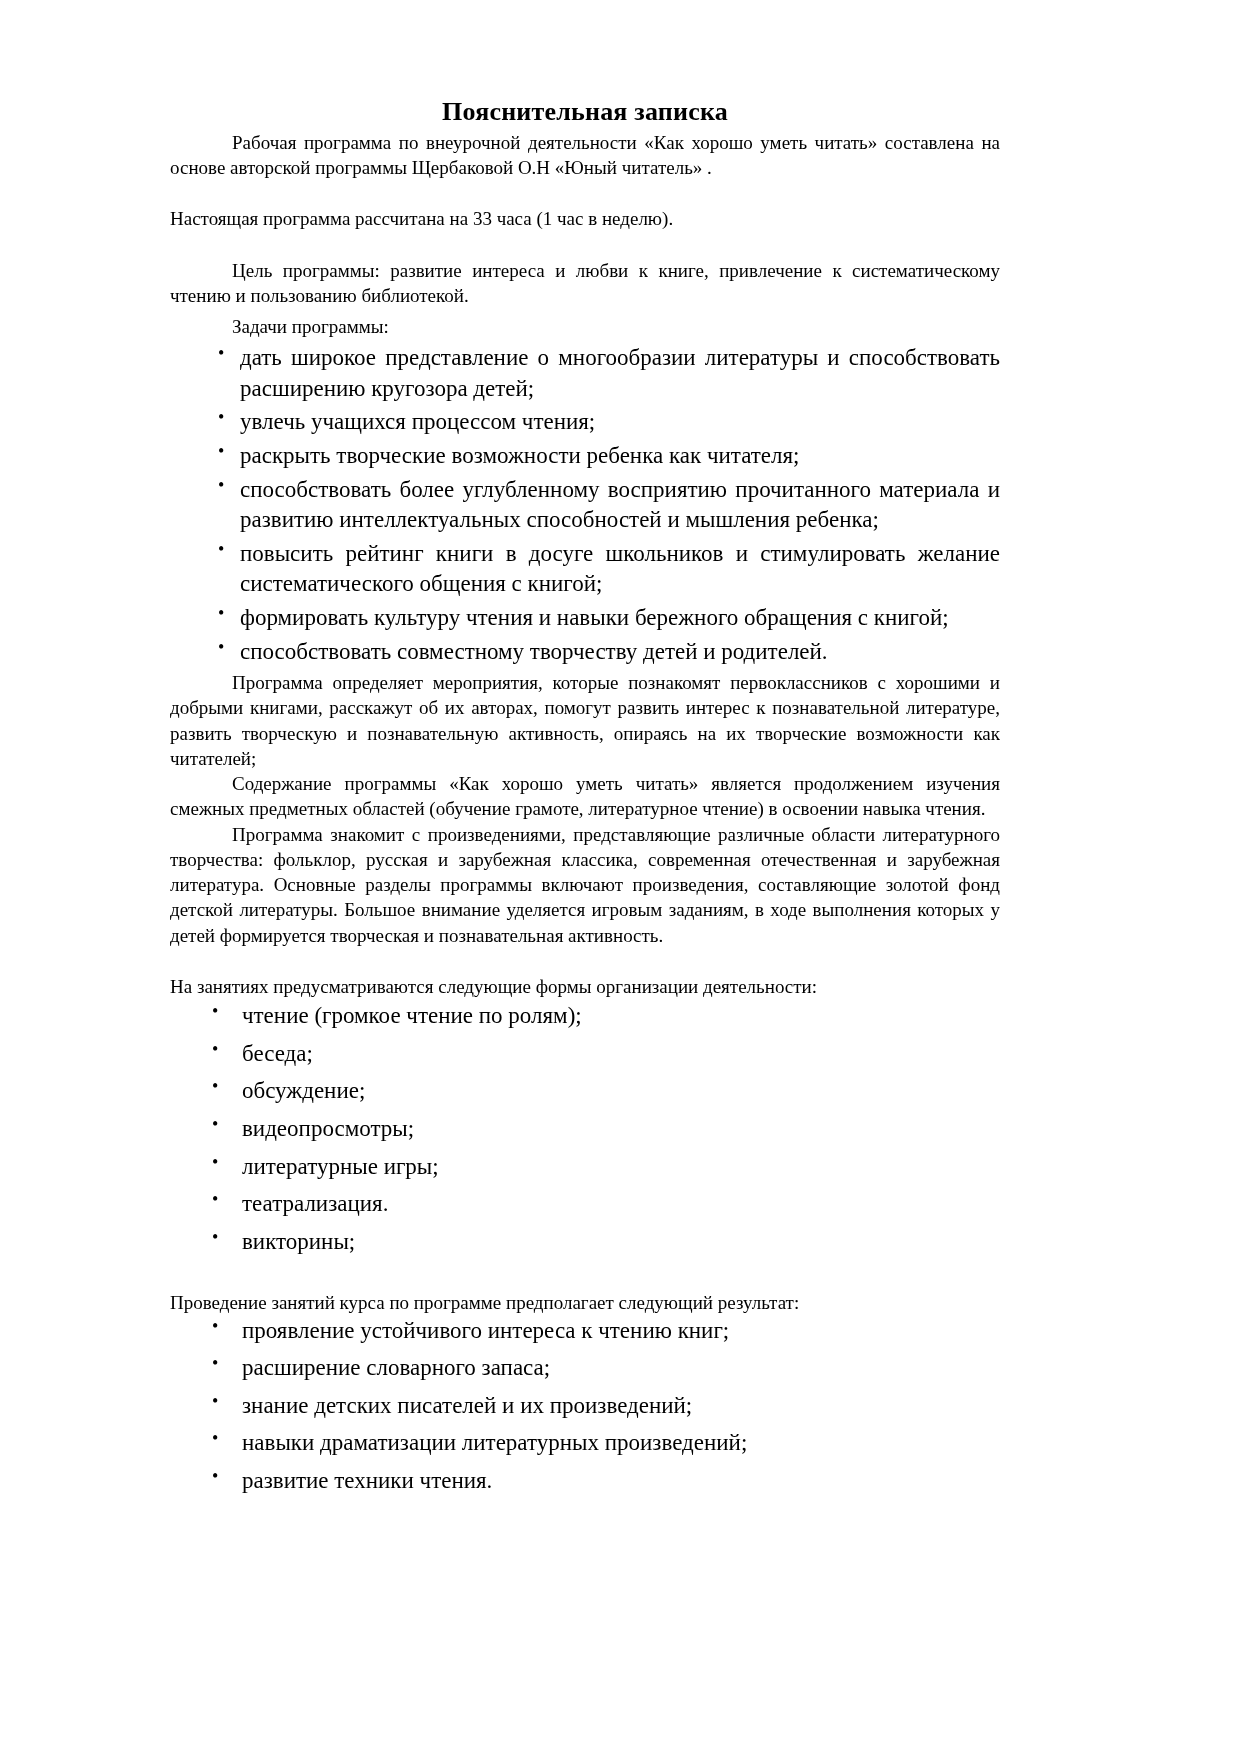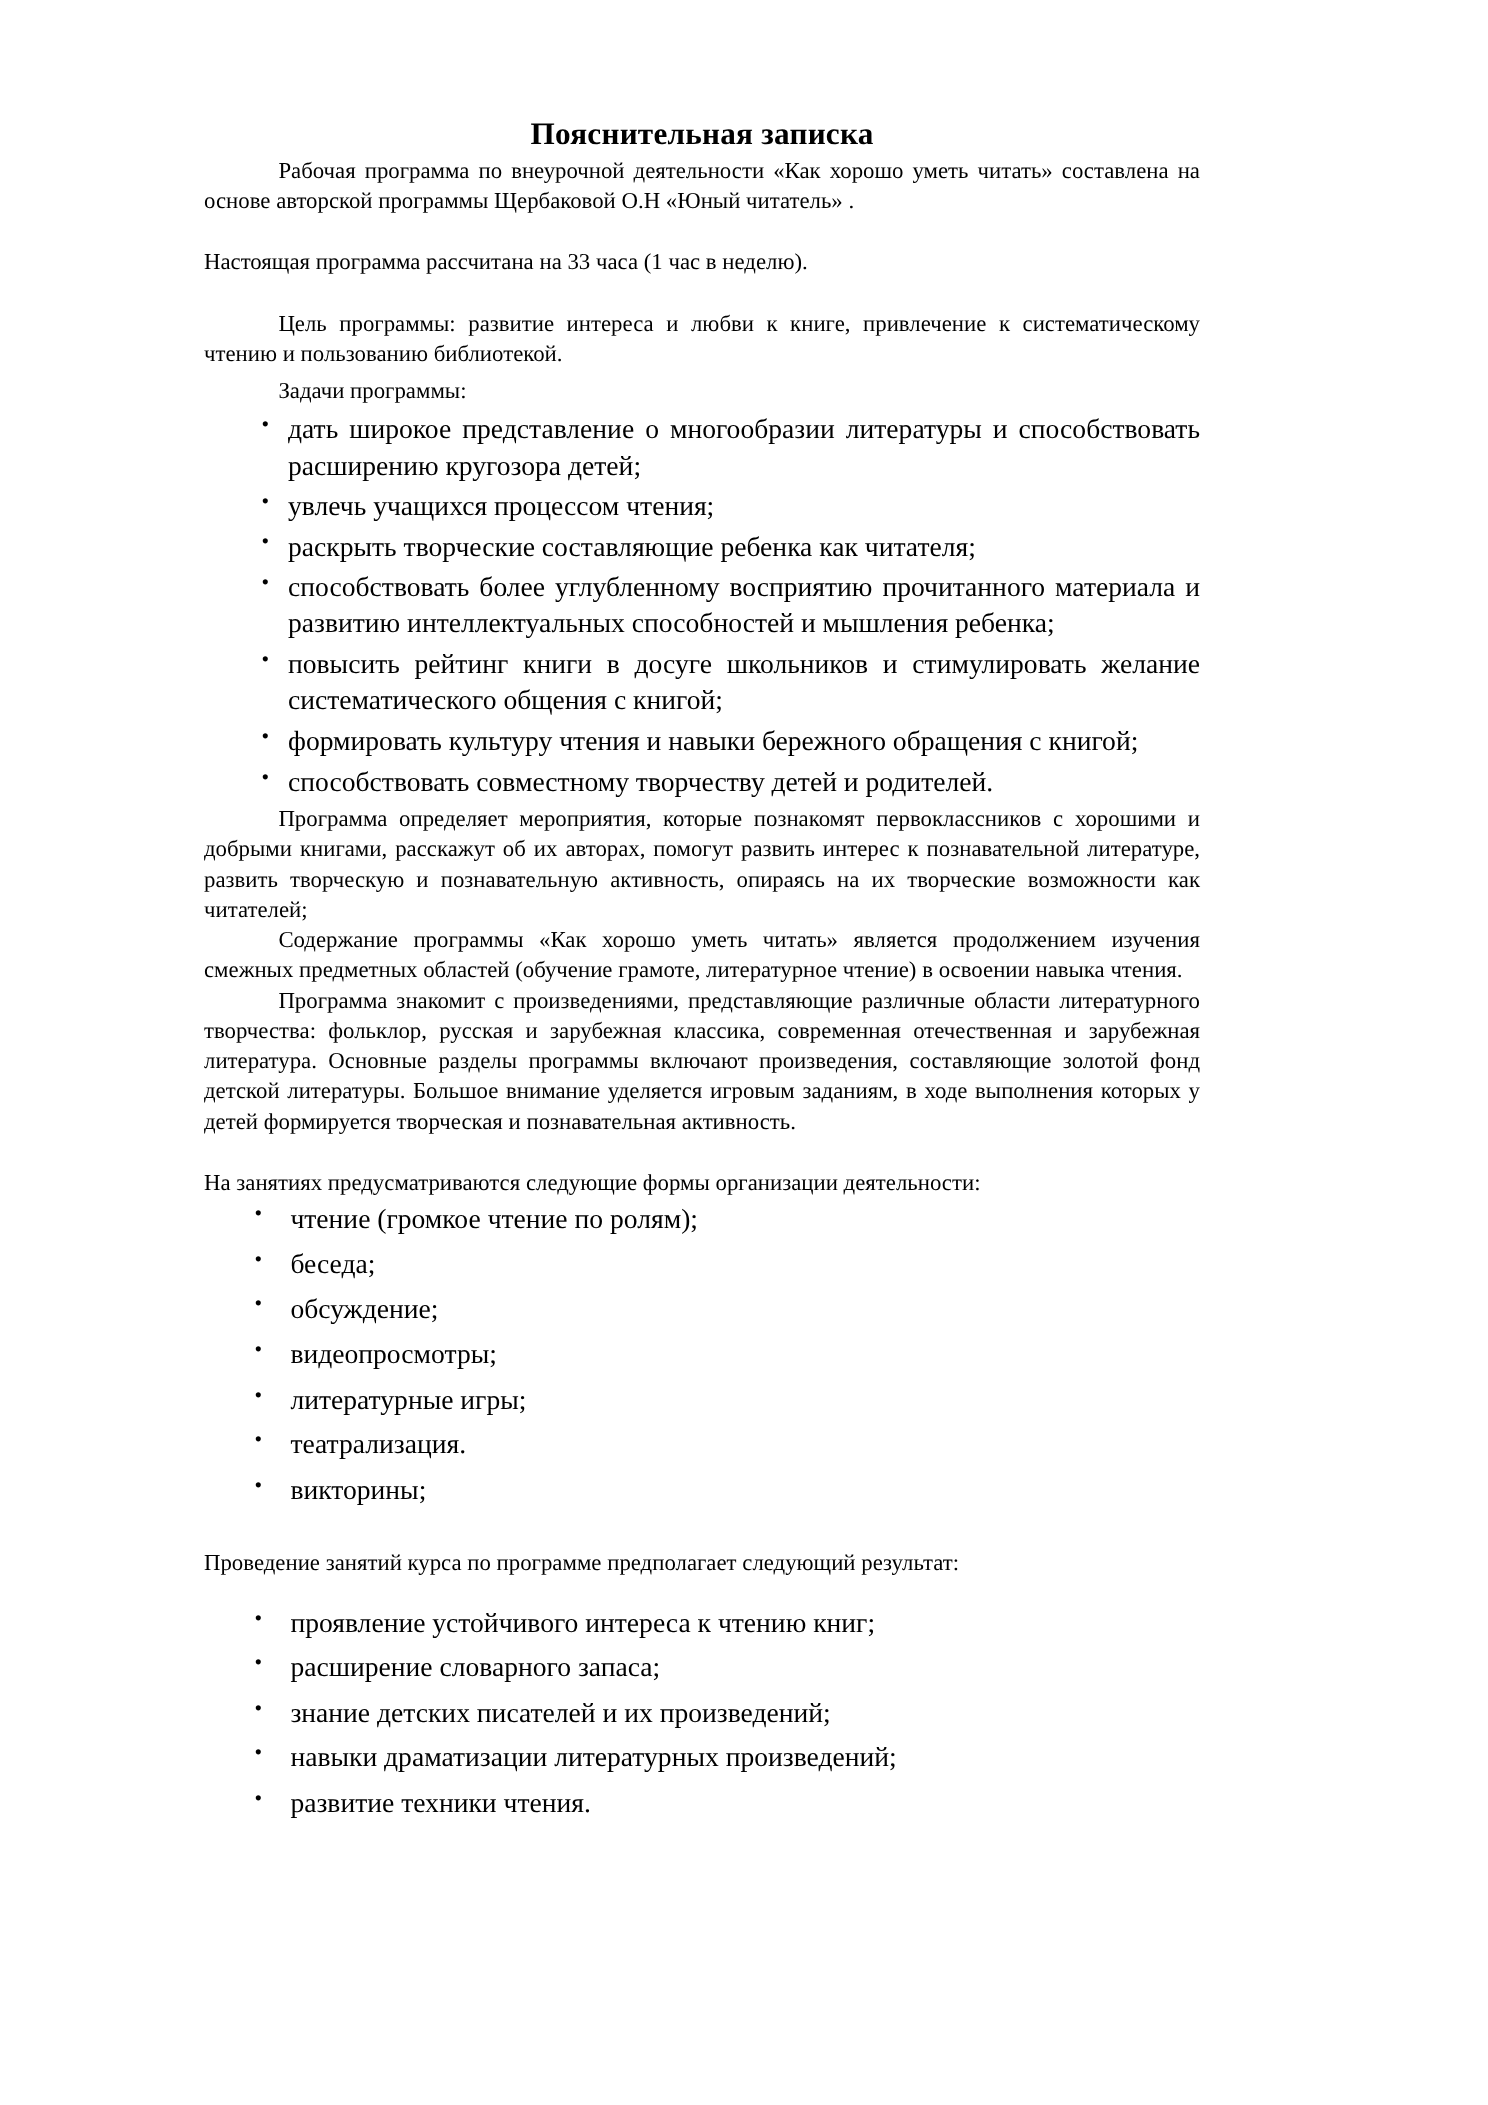"раскрыть творческие составляющие ребенка" li { text: составляющие -> возможности }
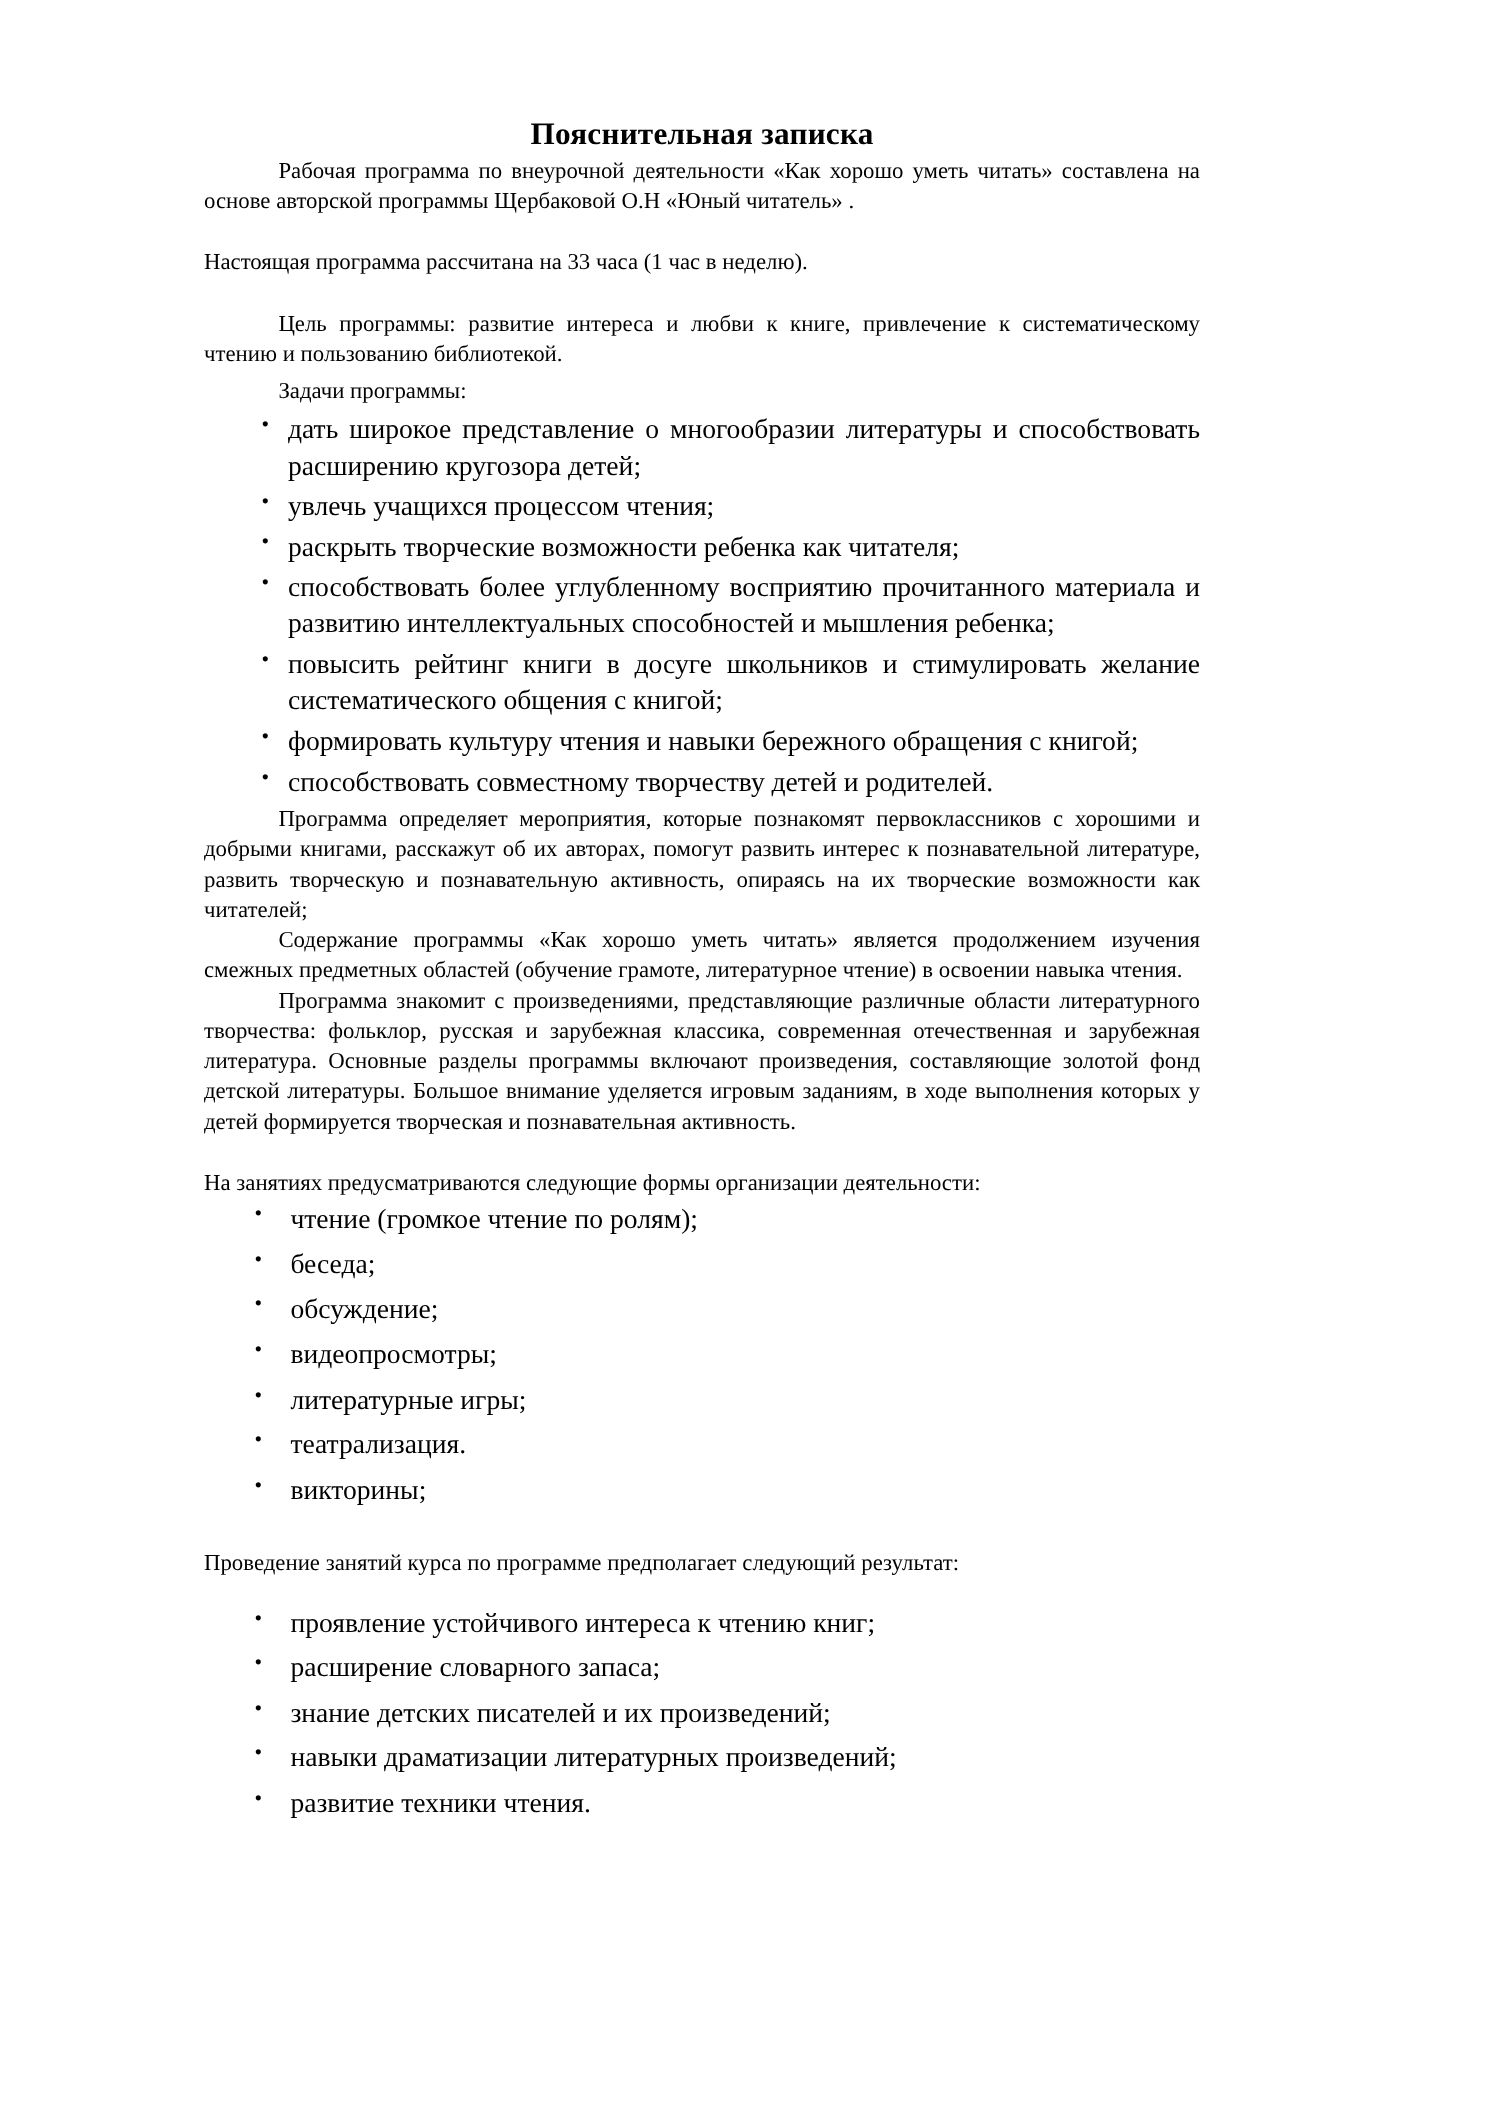"проявление устойчивого интереса к чтению" ul.results { margin-top: 22px -> 0 }
